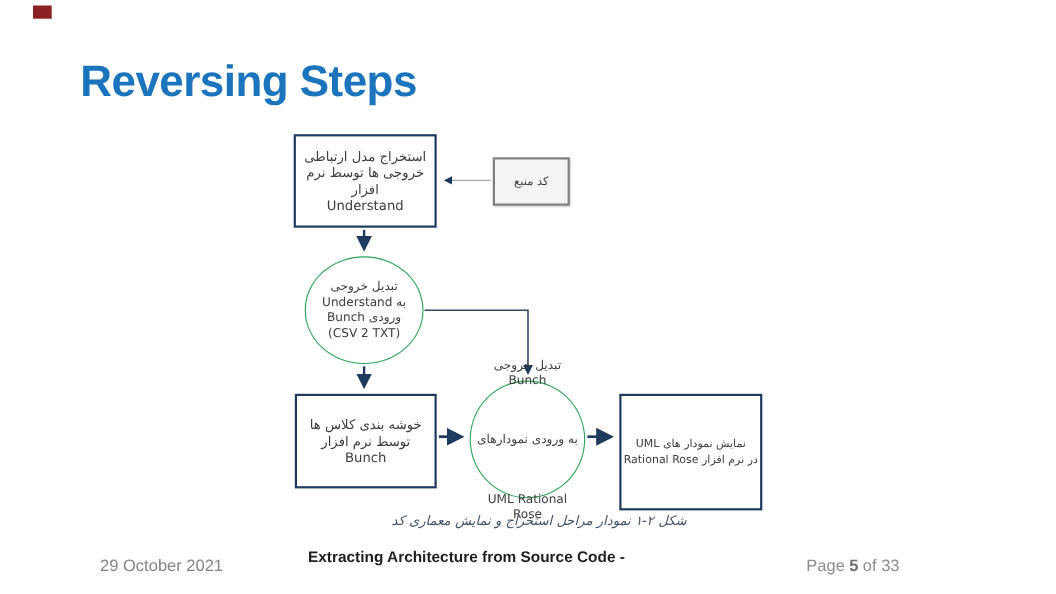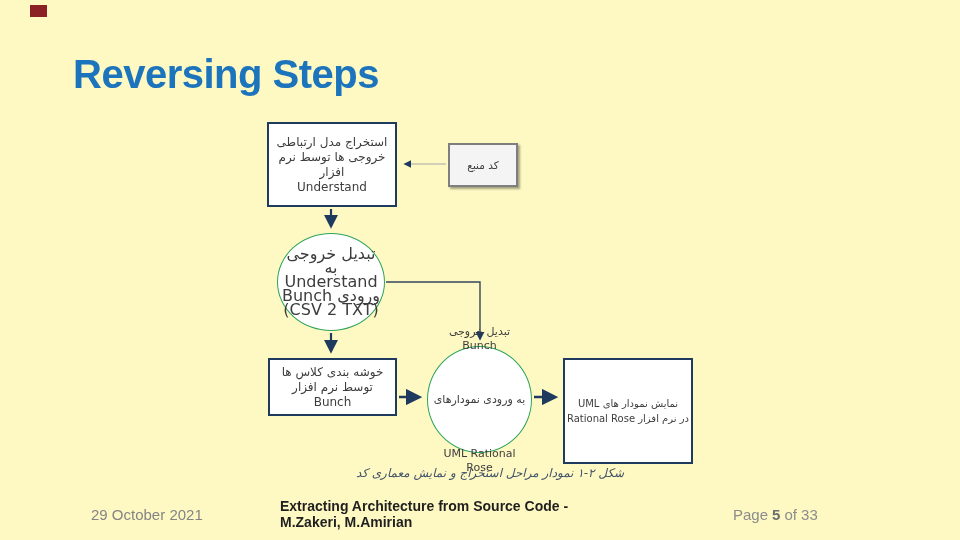"Reversing Steps" .slide { background: #fef9c3 -> #ffffff }
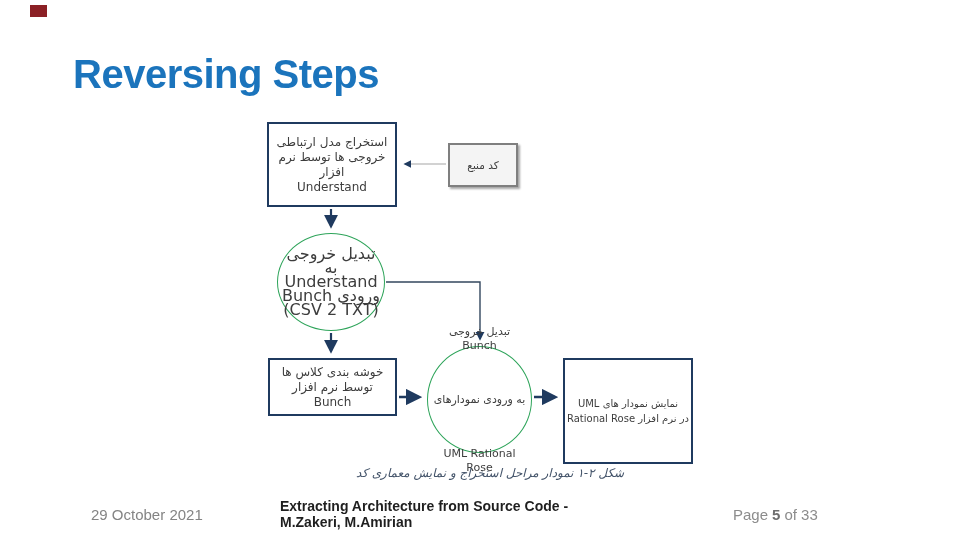"تبدیل خروجی" .circle-csv { font-size: 16px -> 11px }
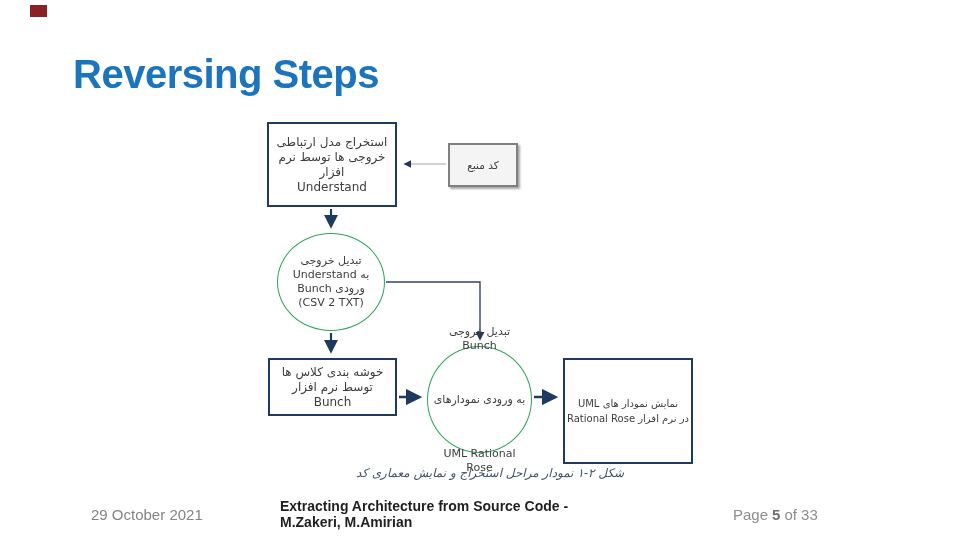"خوشه بندی کلاس ها" .box-bunch { height: 58px -> 86px }
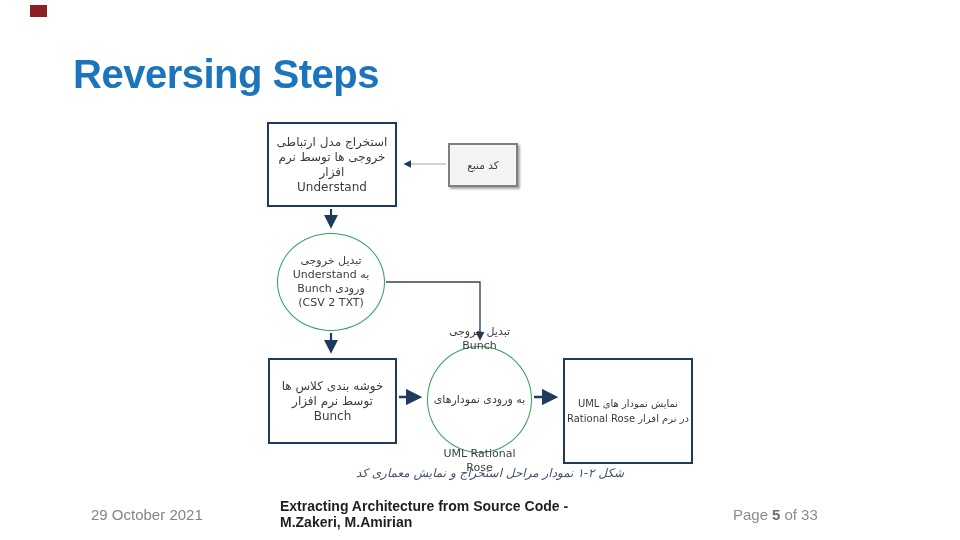"M.Zakeri, M.Amirian" div { html: <div>M.Zakeri, M.Amirian</div> -> none }
